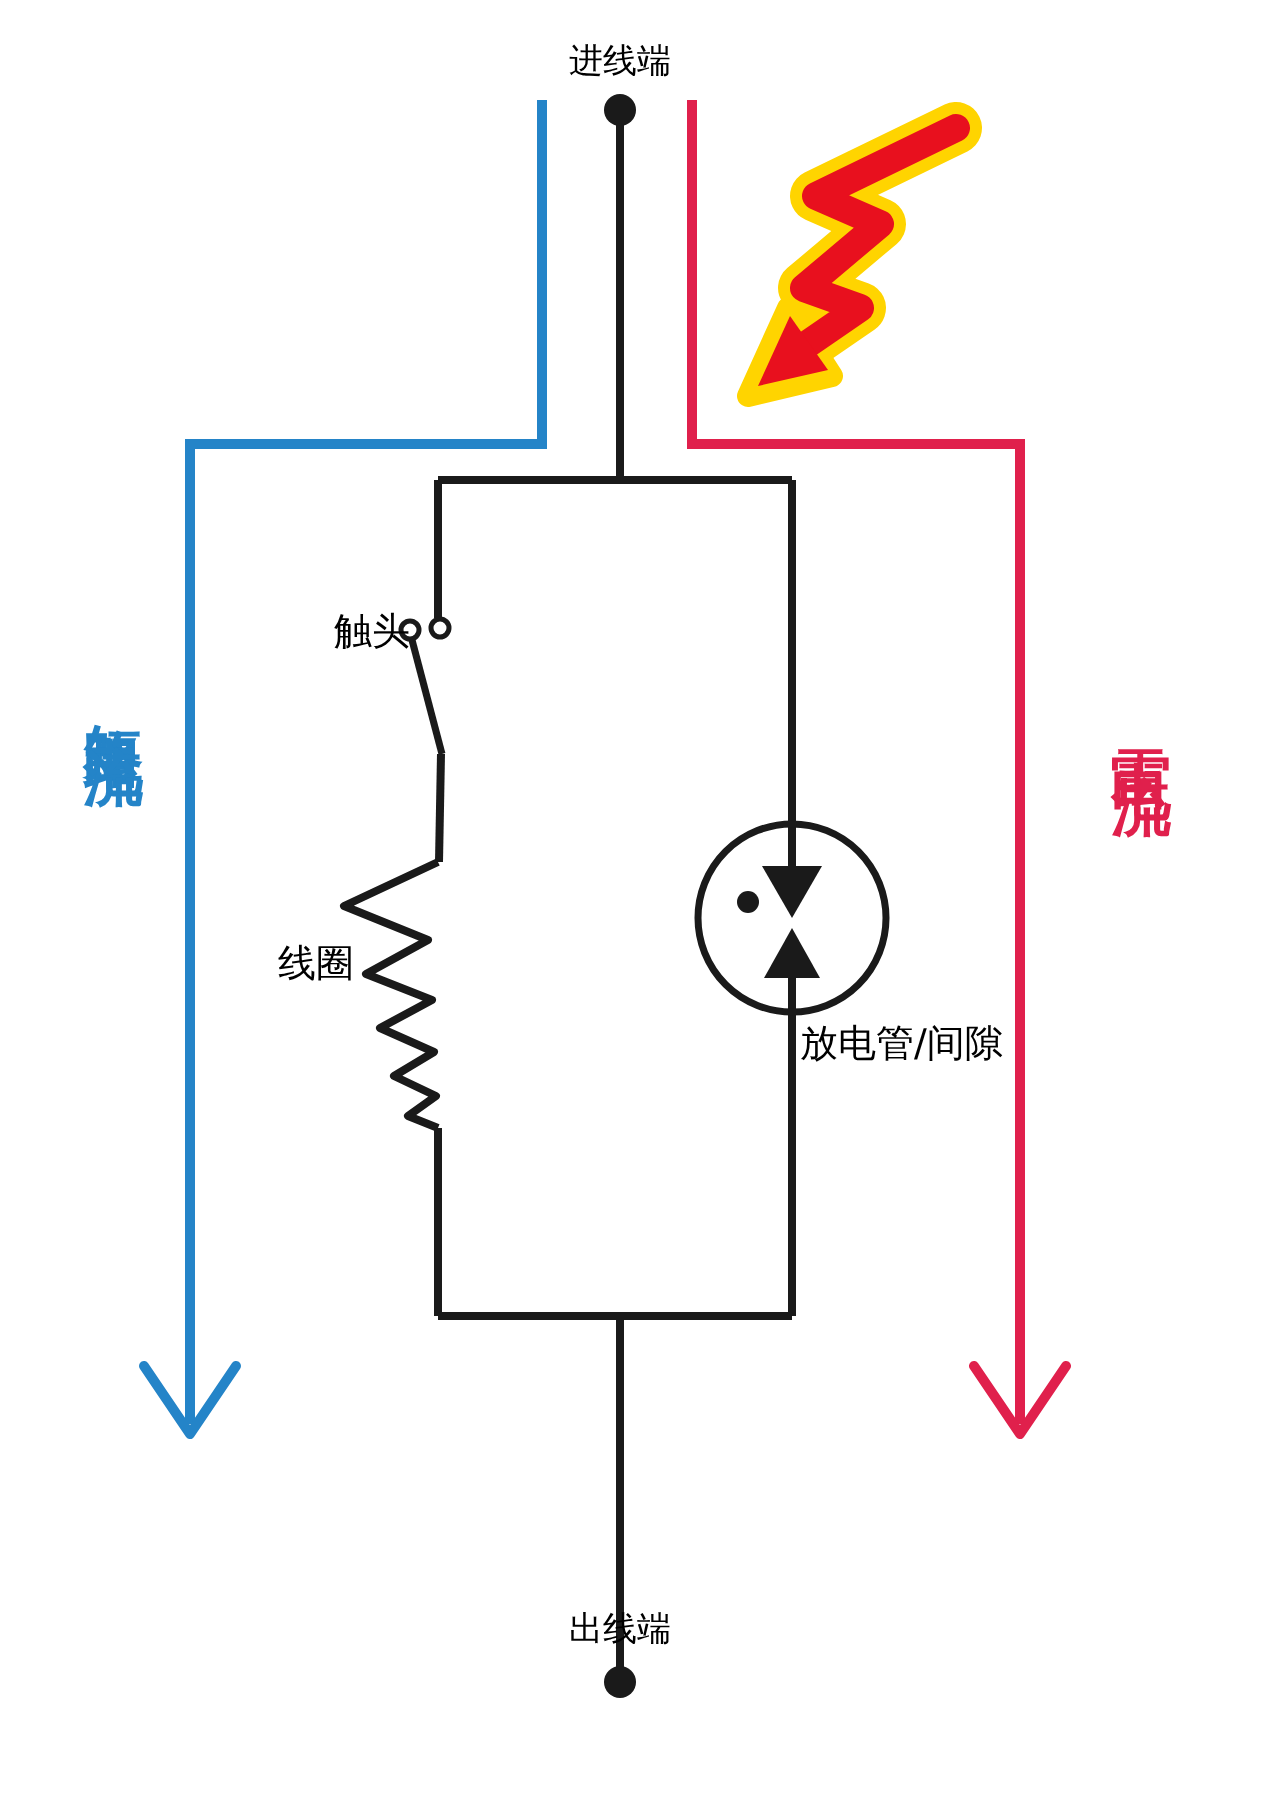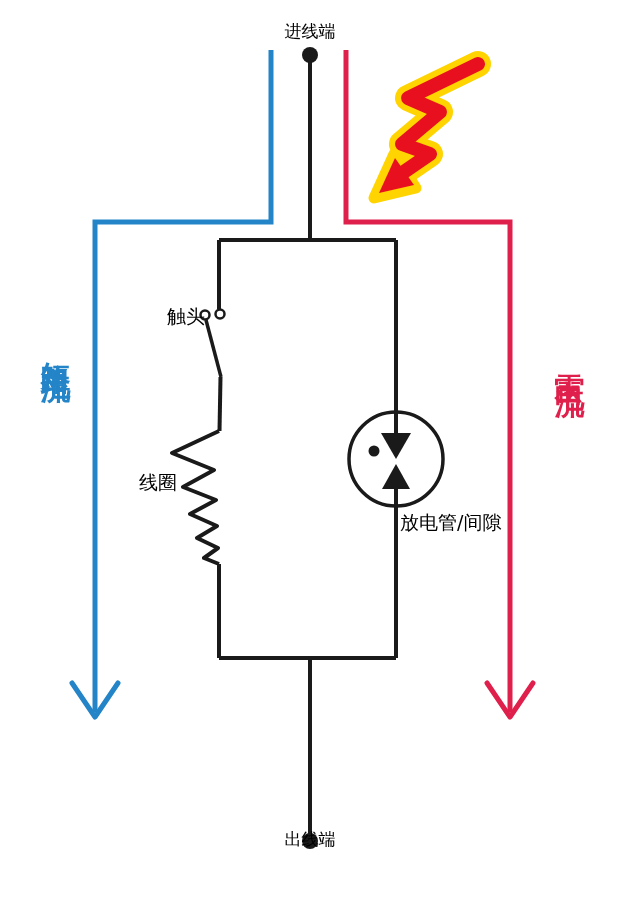"出线端" div.lbl { margin-top: 24px -> none }
